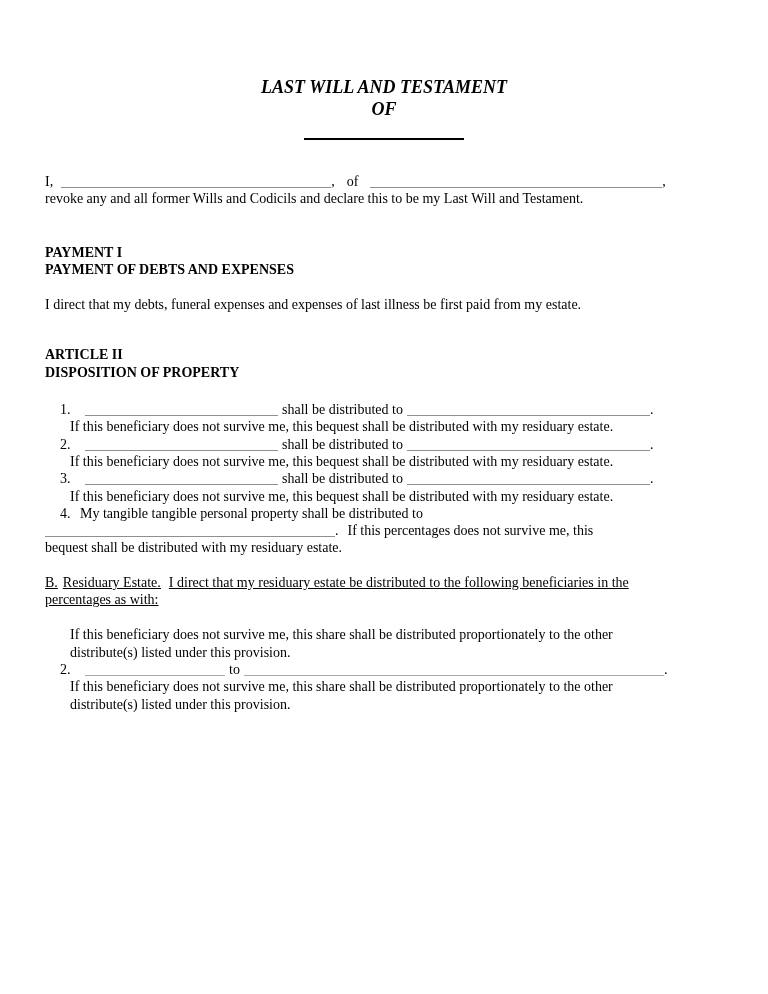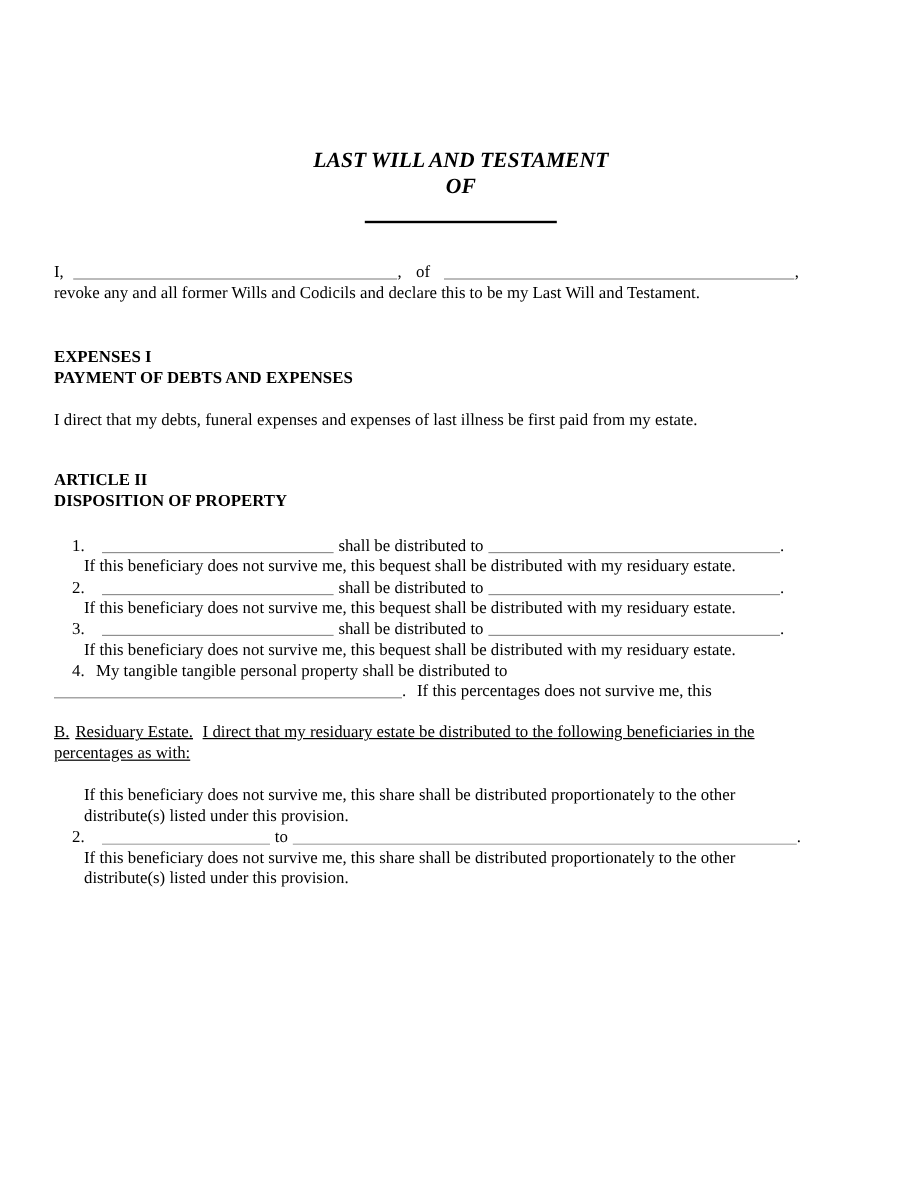"LAST WILL AND TESTAMENT" .page { margin-top: 46px -> none }
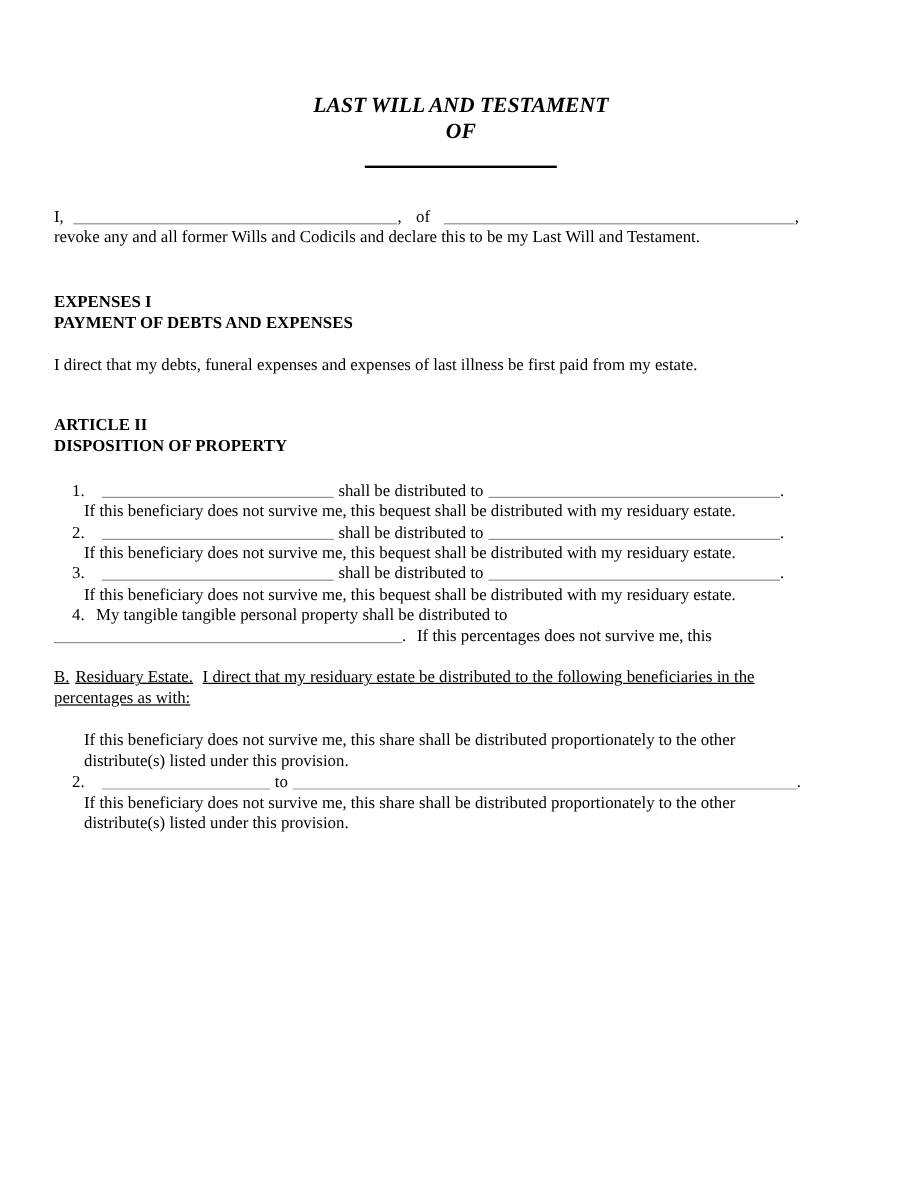"EXPENSES I" div { text: EXPENSES -> PAYMENT }
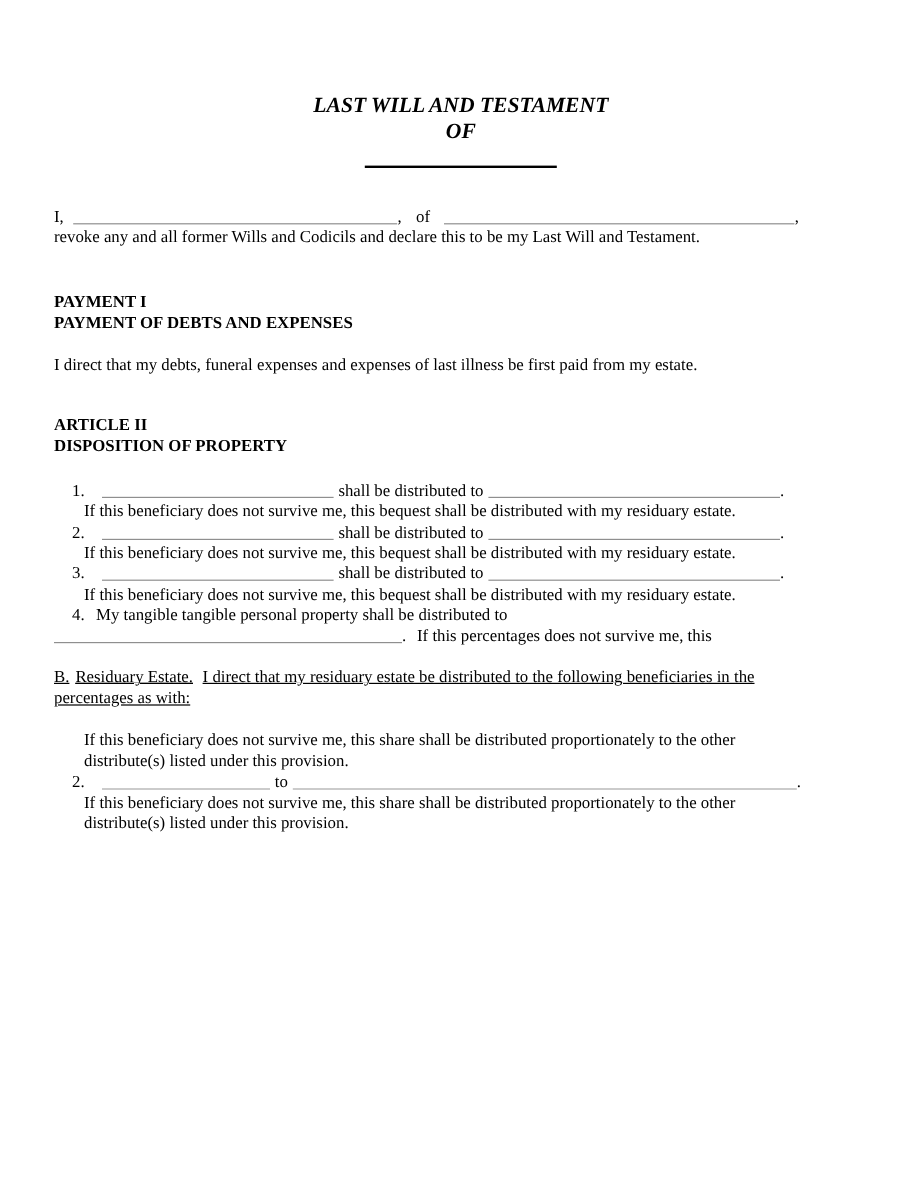"bequest shall be distributed with" div { html: none -> <div>bequest shall be distributed with my residuary estate.</div> }
